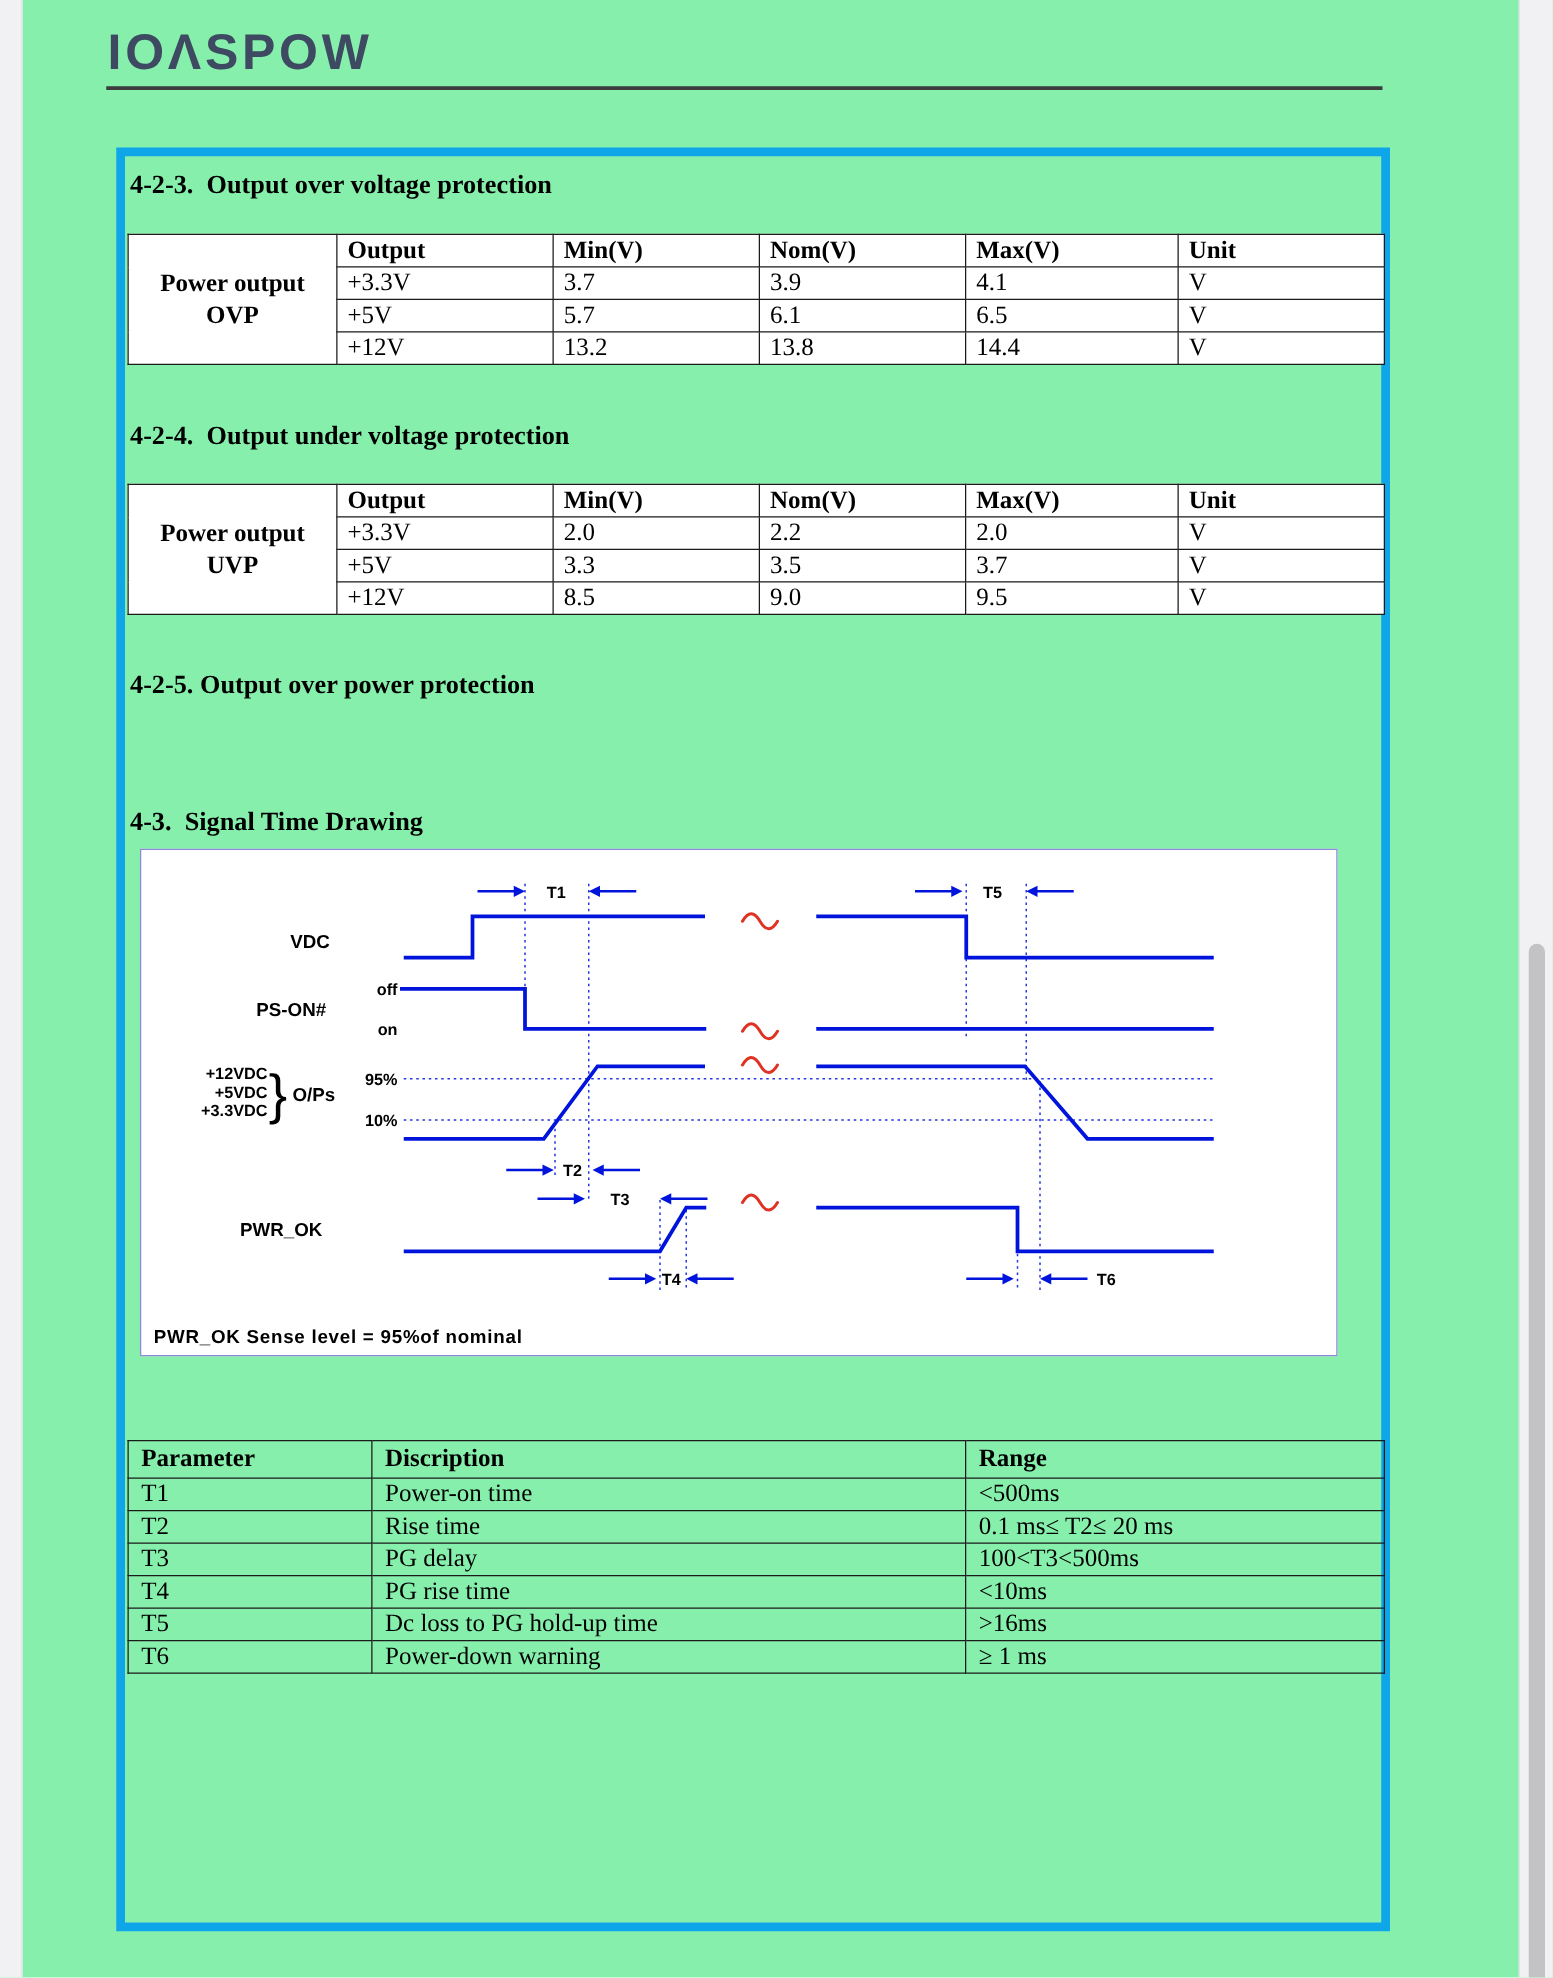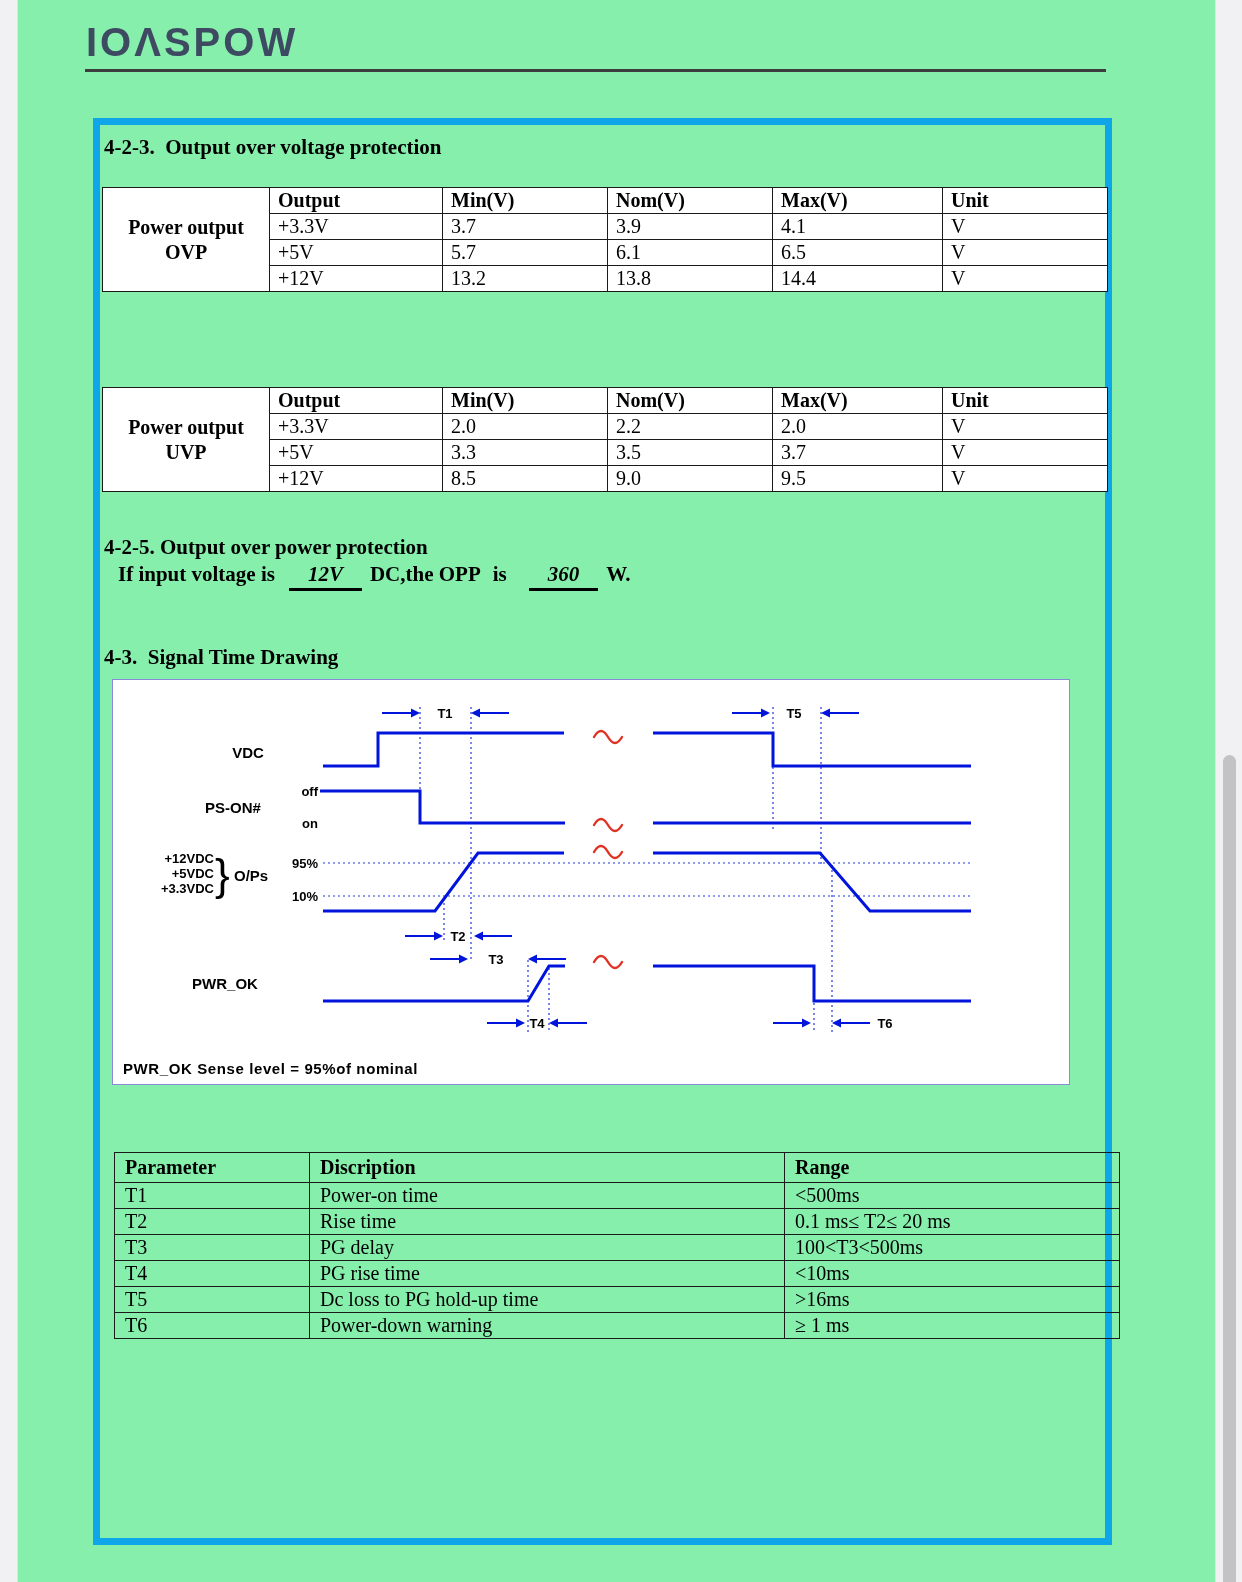"4-2-4. Output under voltage protection" div.h1 { html: none -> <div>4-2-4. Output under voltage protection</div> }
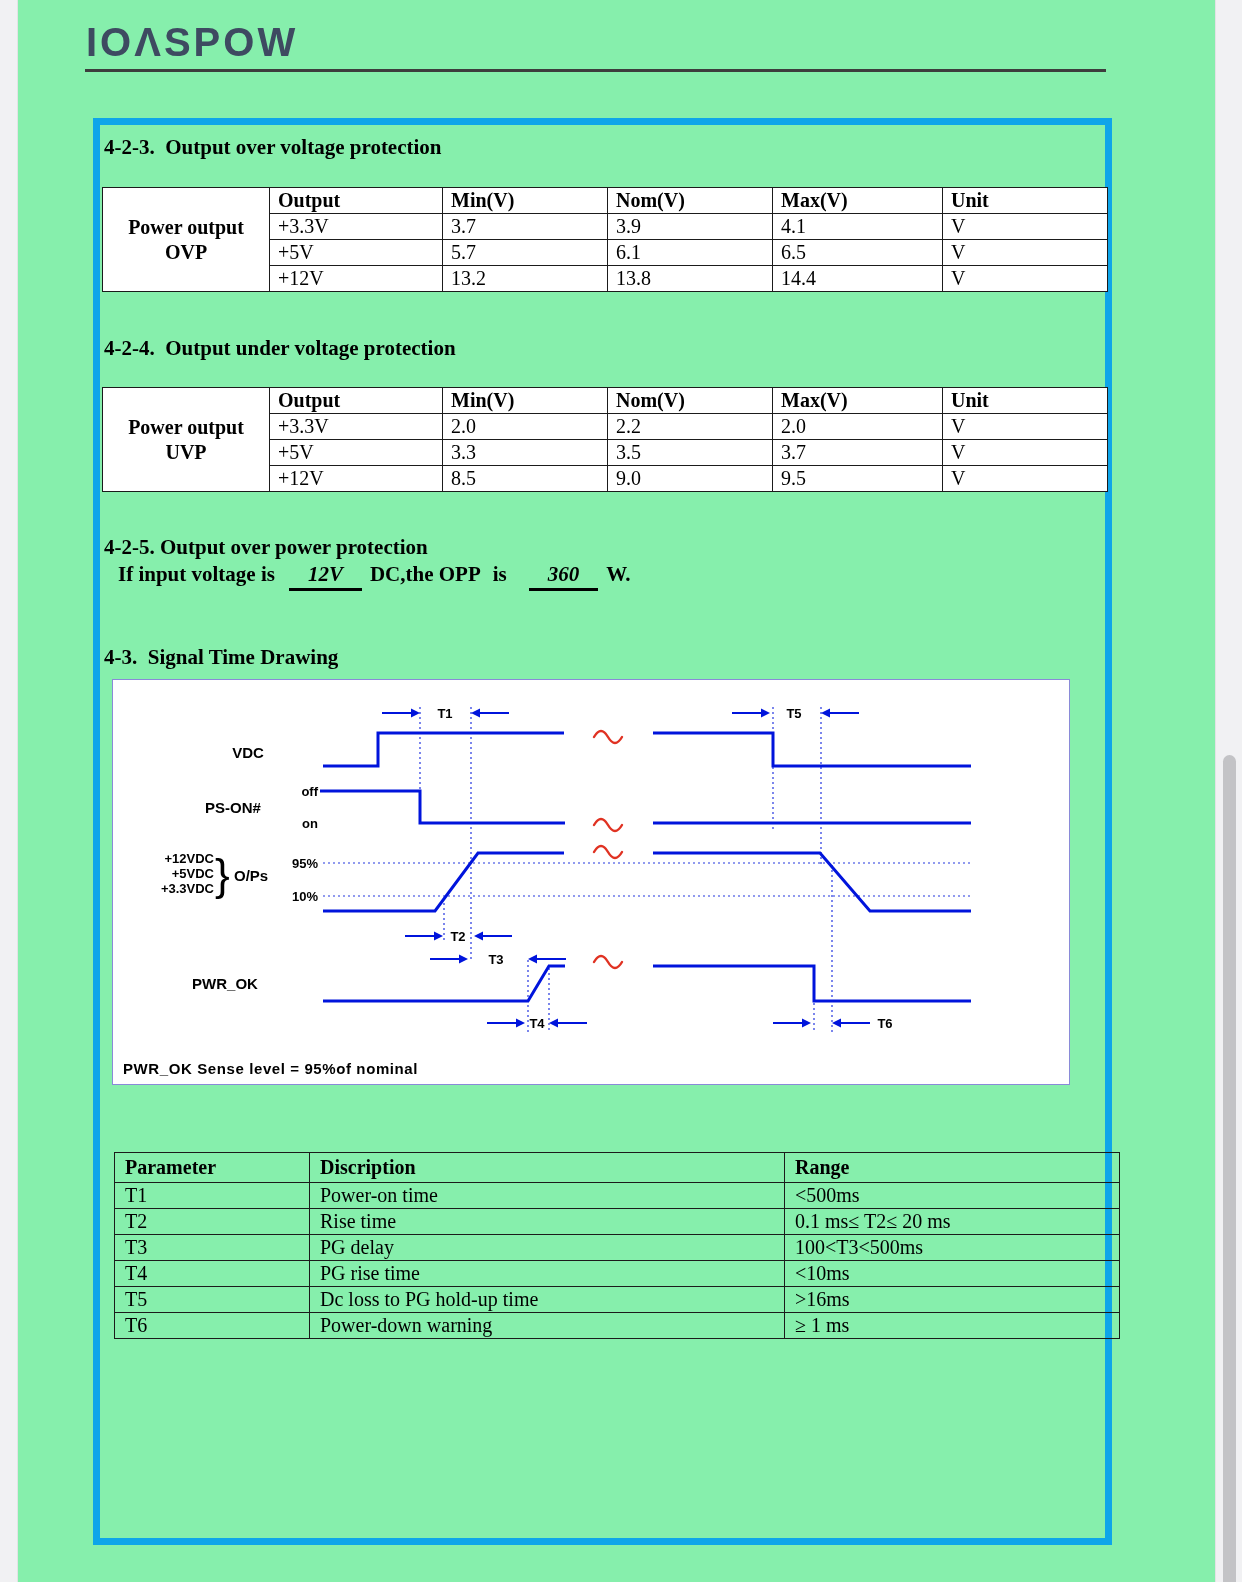"If input voltage is 12V" div.opp-line { html: <div> <span>If input voltage is</span><span>12V</span><span>DC,the OPP</span><span>is</span><span>360</span><span>W.</span> </div> -> none }
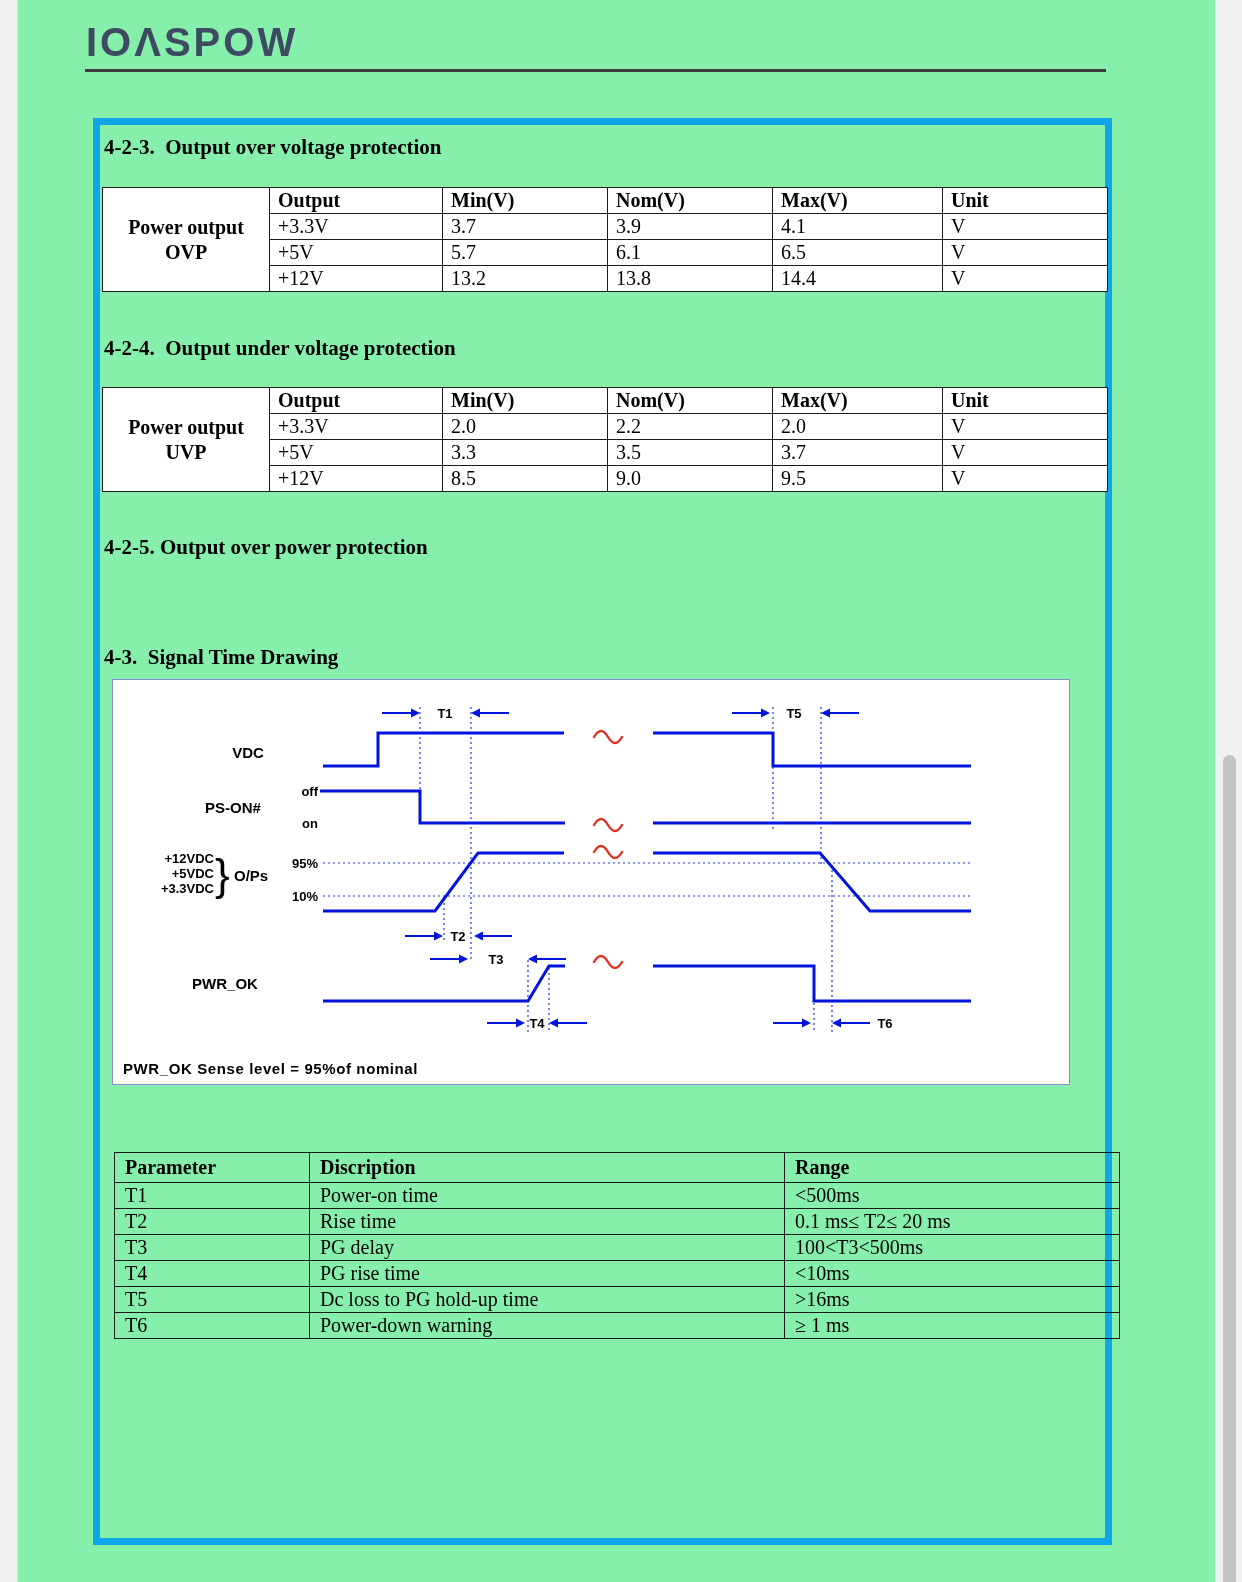"Parameter" table.params { left: 14px -> 2px }
